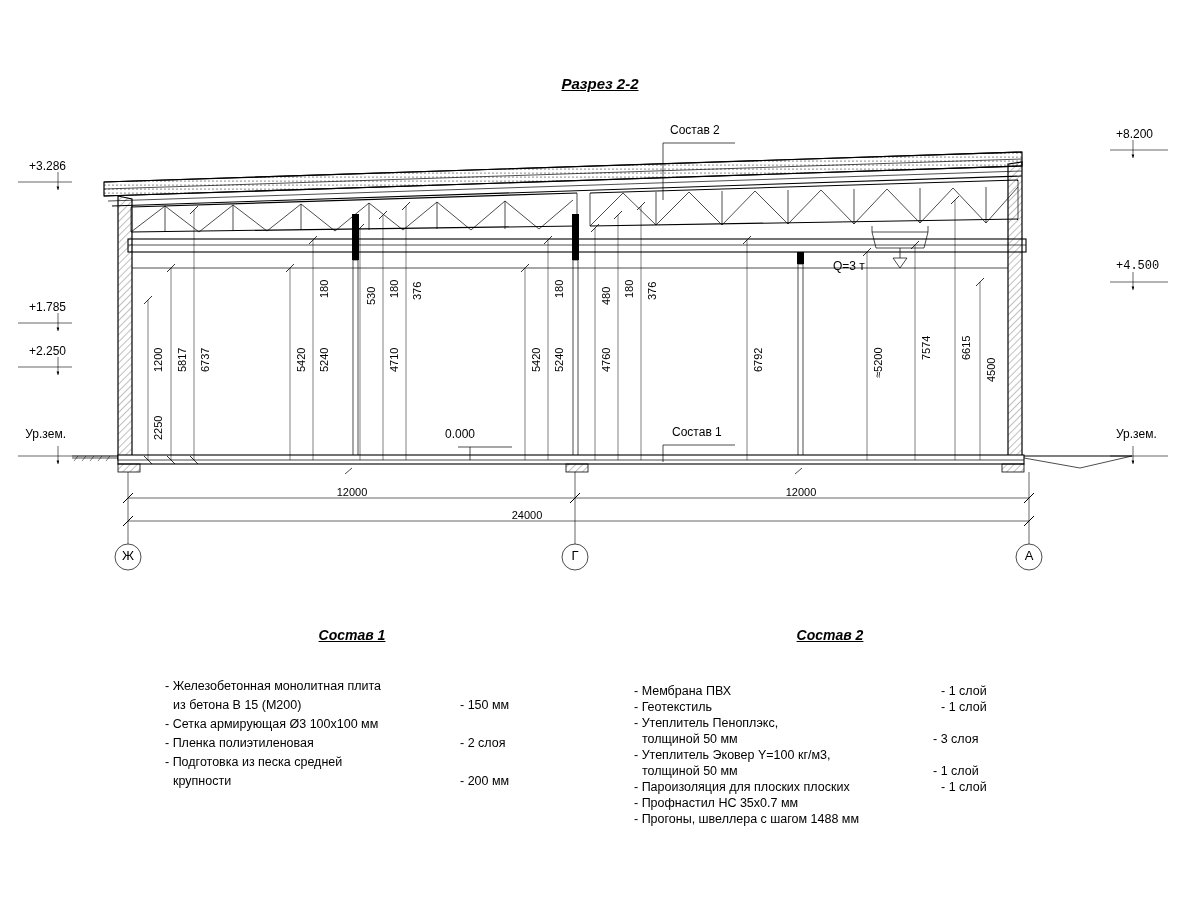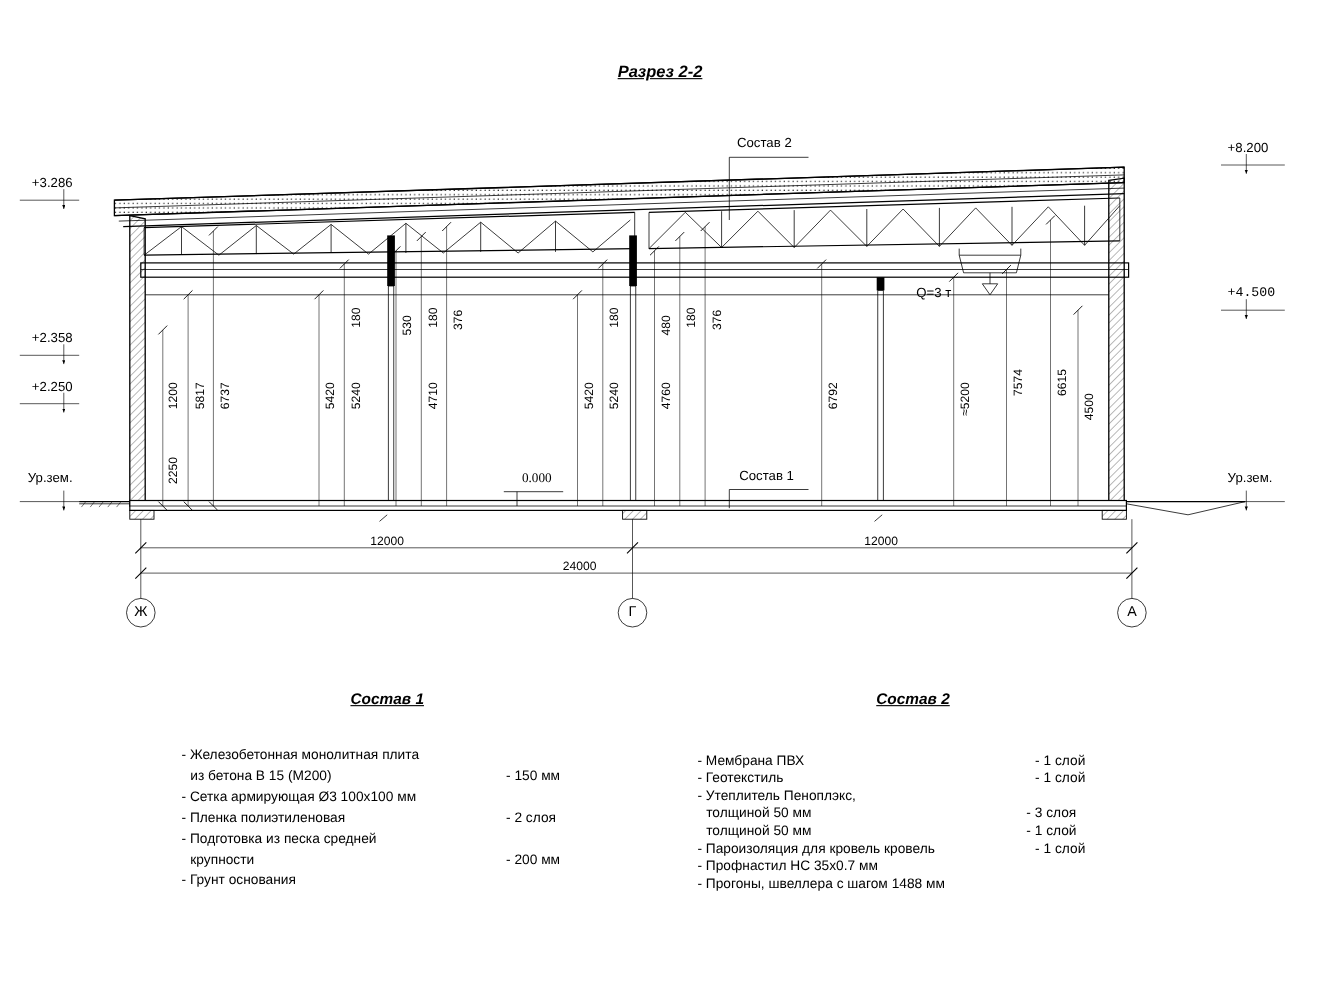"Разрез 2-2" div.t { top: 57px -> 75px }
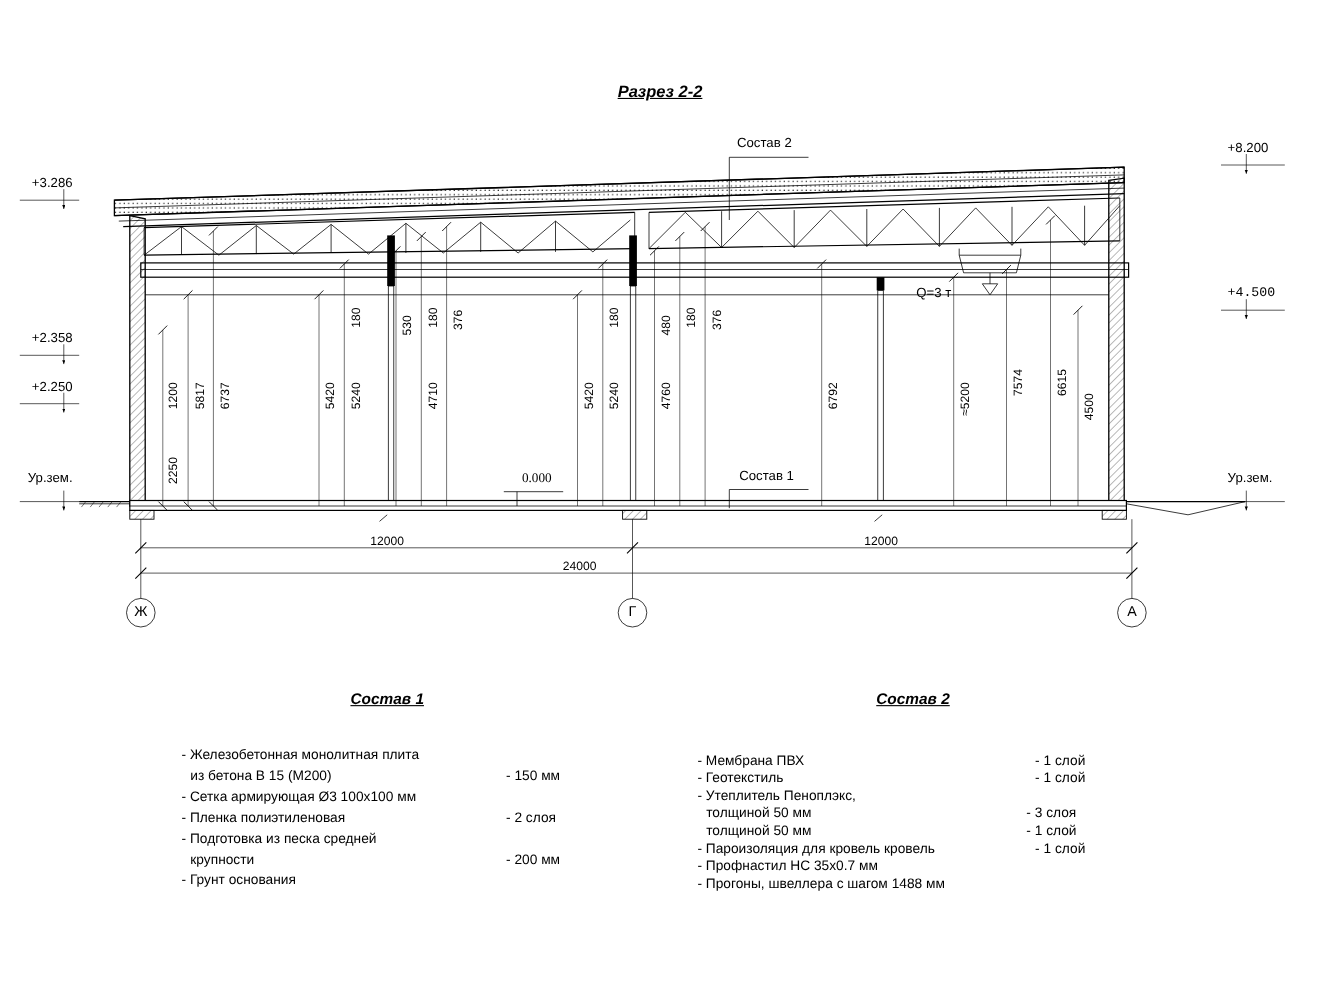"+2.358" div.t { text: +2.358 -> +1.785 }
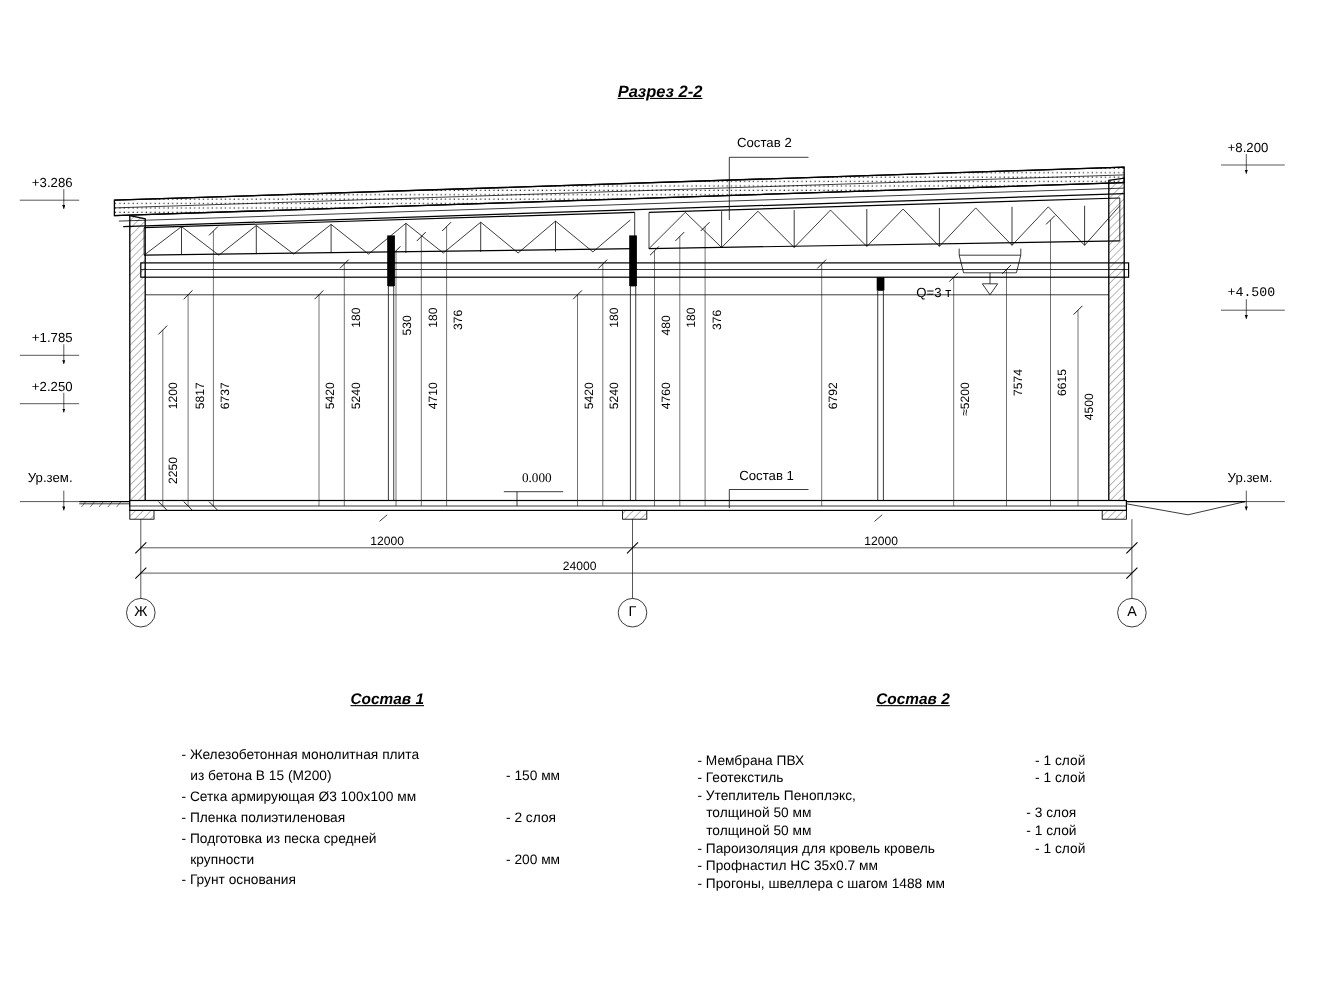"0.000" div.t { font-family: Liberation Serif, serif -> none; left: 488px -> 460px }
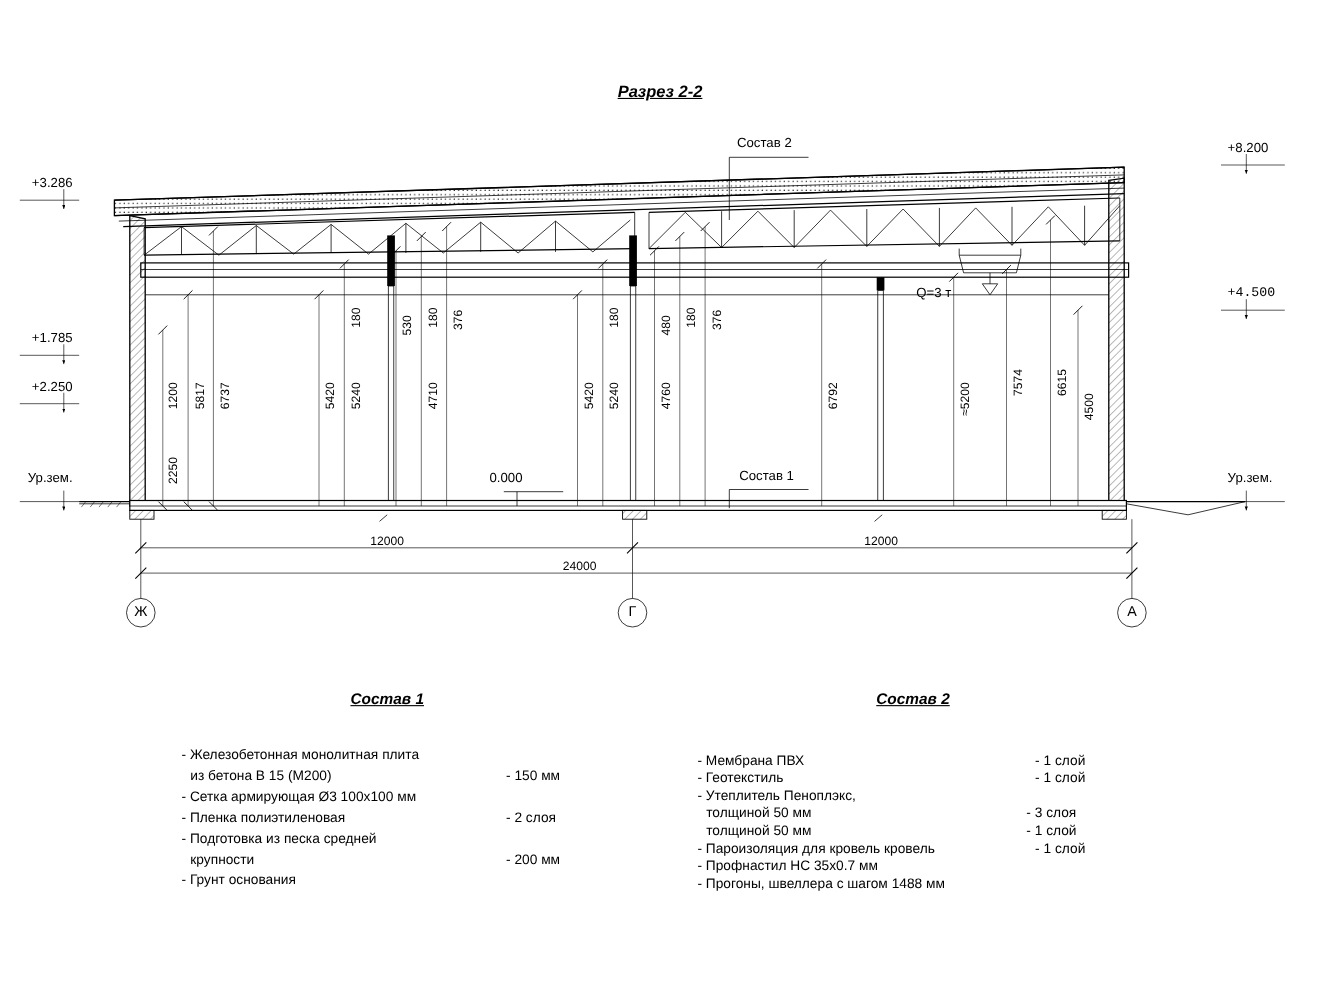"- Утеплитель Эковер Y=100 кг/м3," div { html: none -> <div><span>- Утеплитель Эковер Y=100 кг/м3,</span><span></span></div> }
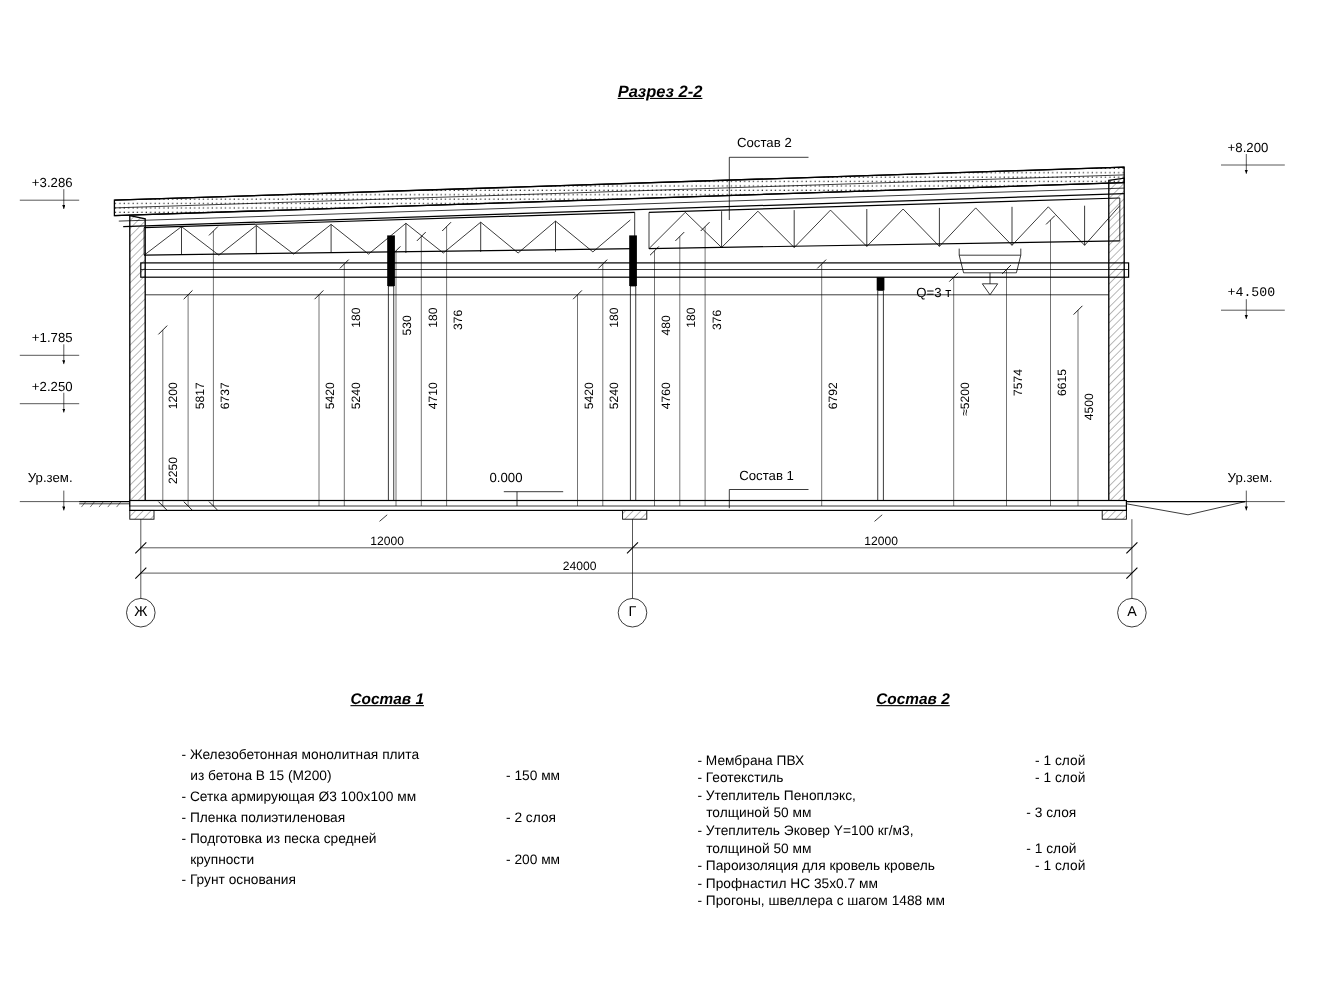"- Пароизоляция для кровель кровель" span { text: кровель кровель -> плоских плоских }
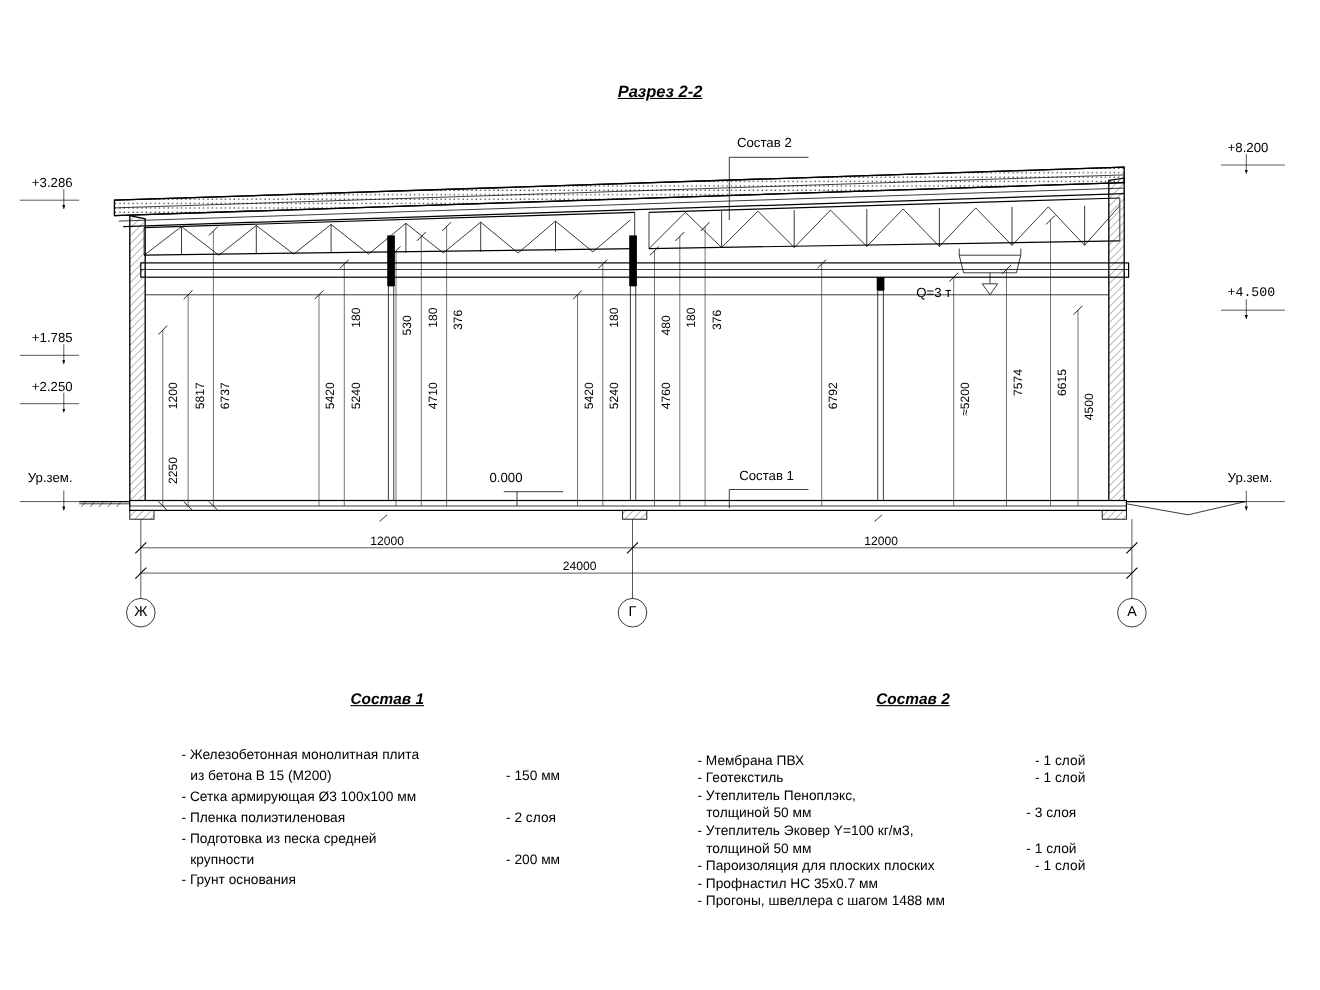"- Грунт основания" div { html: <div><span>- Грунт основания</span><span></span></div> -> none }
